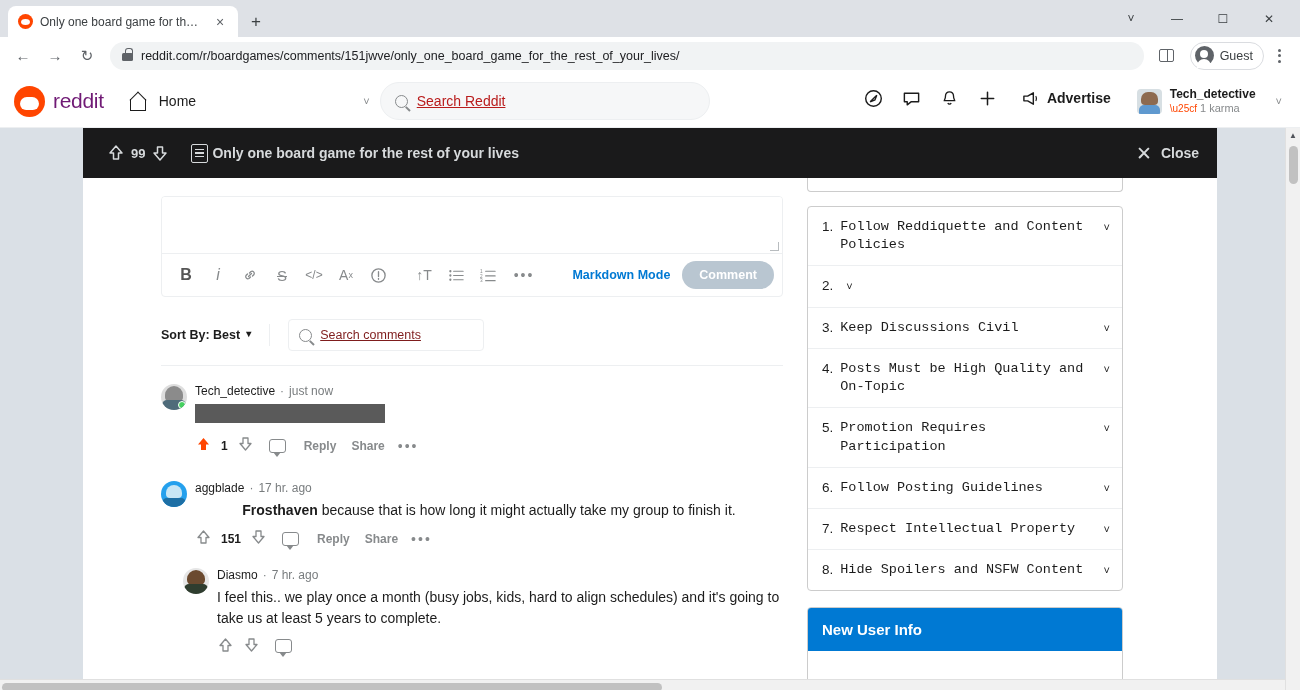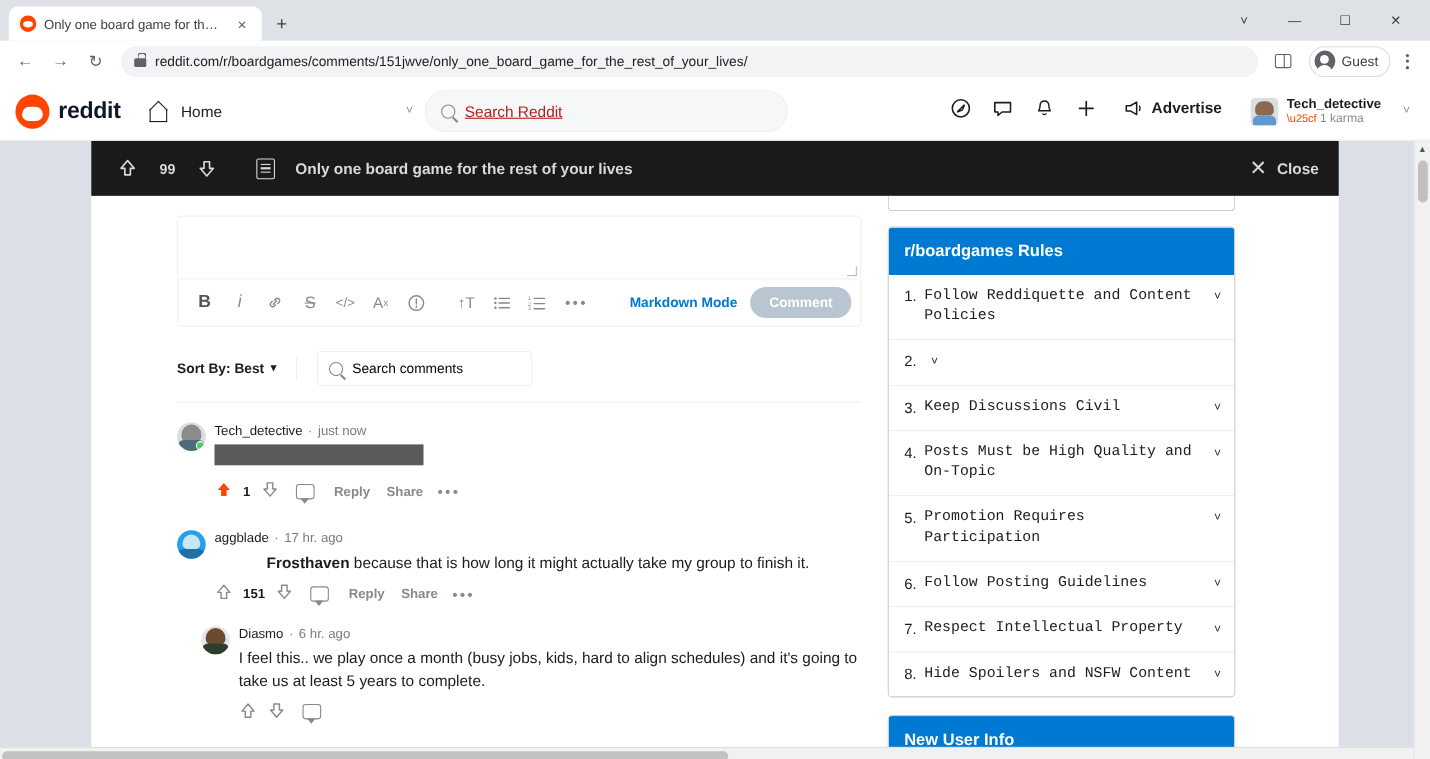"reddit" .logo-text { color: #0f172a -> #701a75; font-weight: bold -> normal }
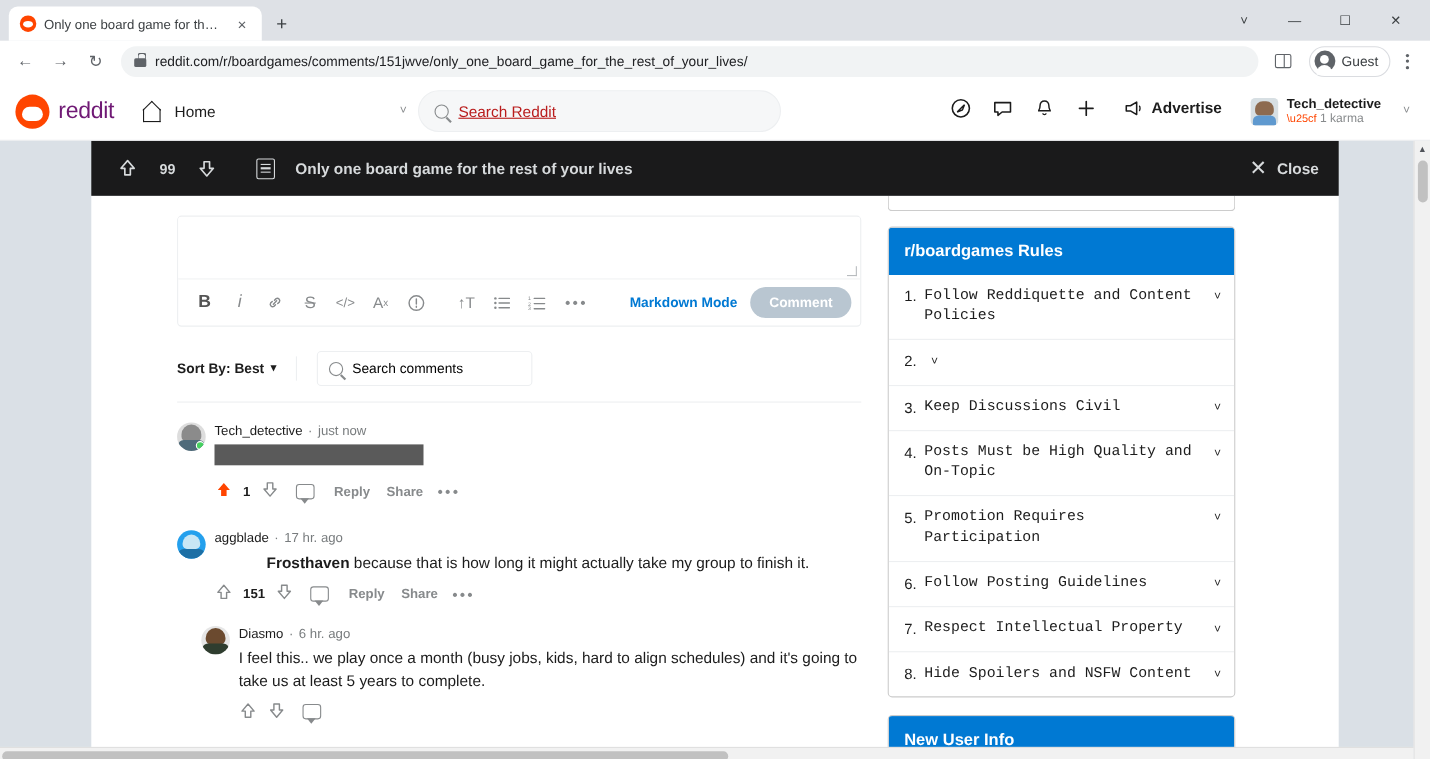"99" .overlay-bar { gap: 18px -> 4px }
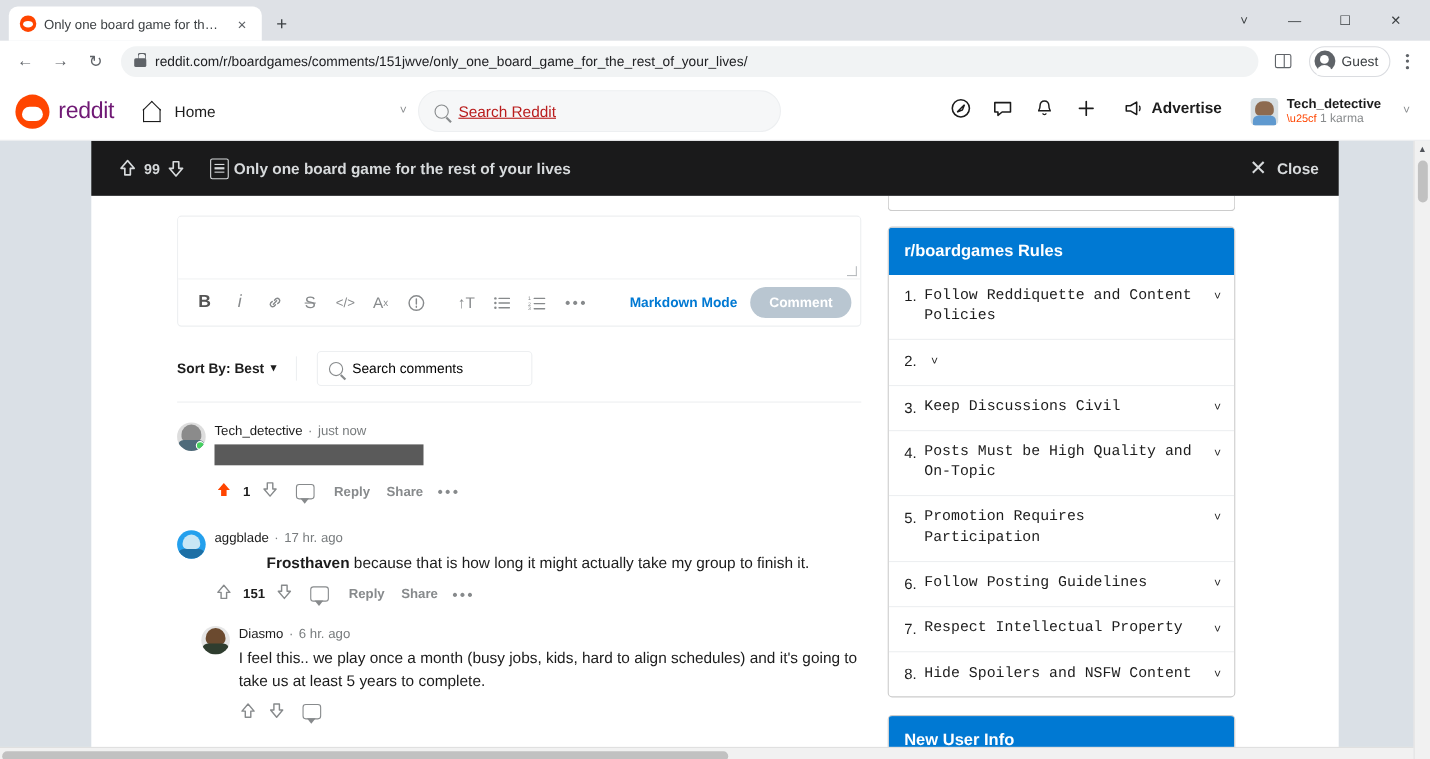"r/boardgames Rules" div.card-head { html: <div>r/boardgames Rules</div> -> none }
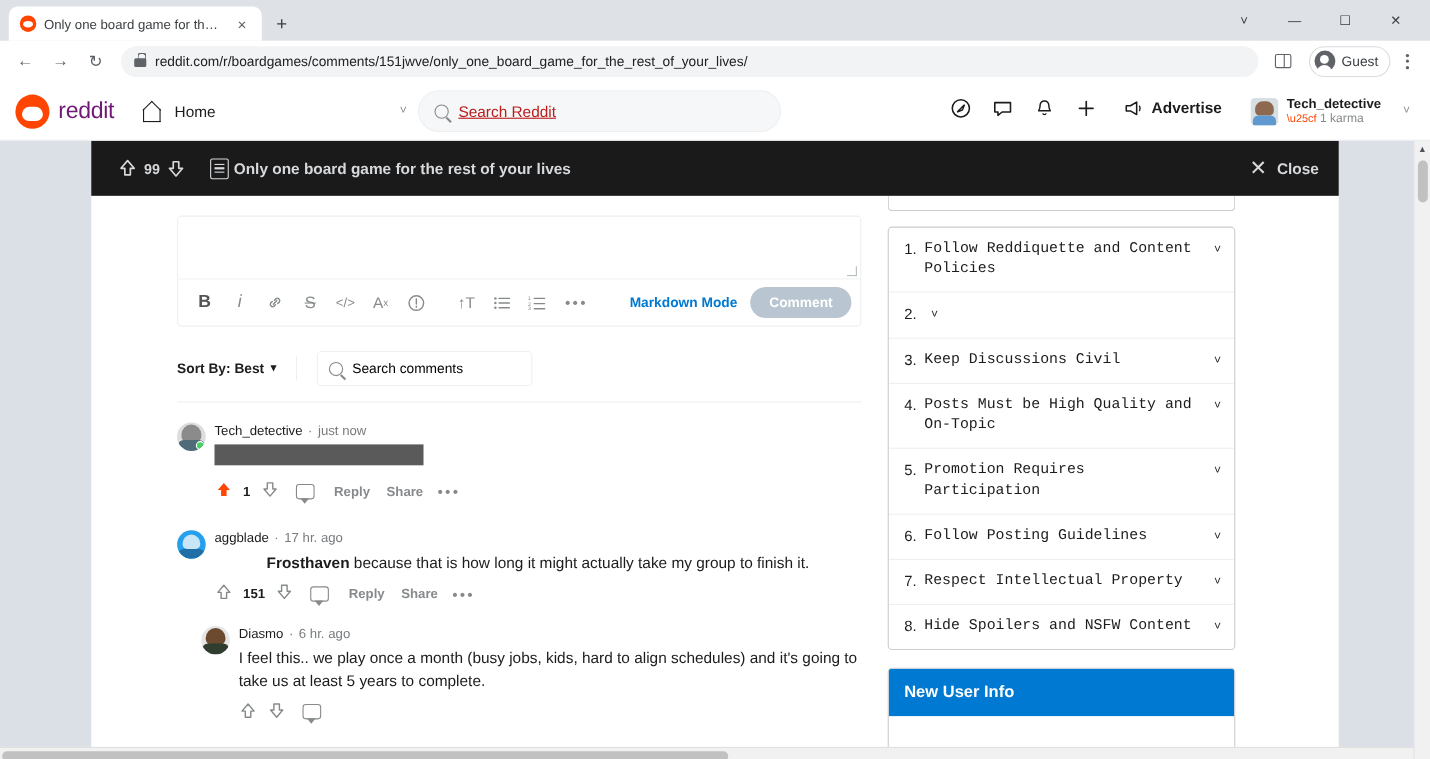"Search comments" .sc-text { color: #000000 -> #7f1d1d; text-decoration: none -> underline }
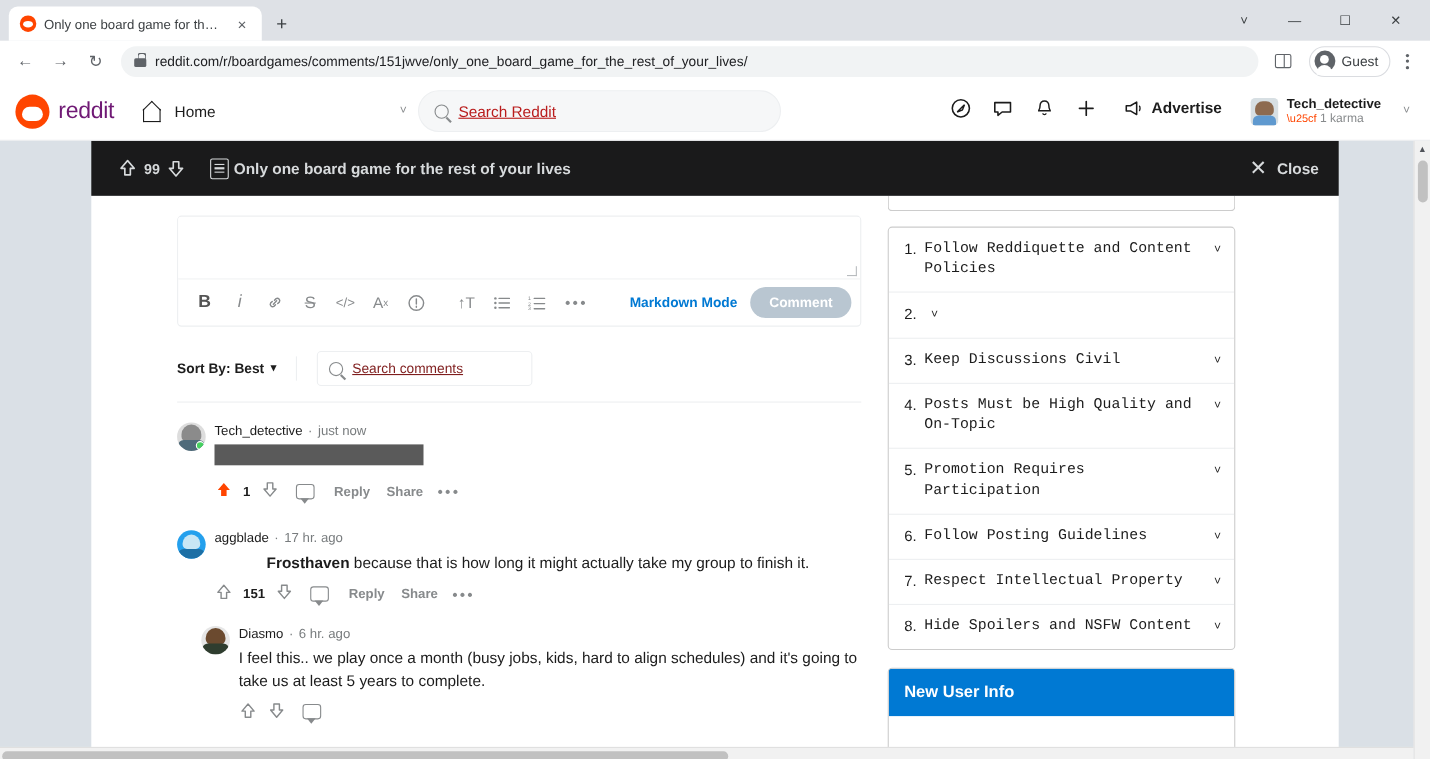"6 hr. ago" span { text: 6 -> 7 }
